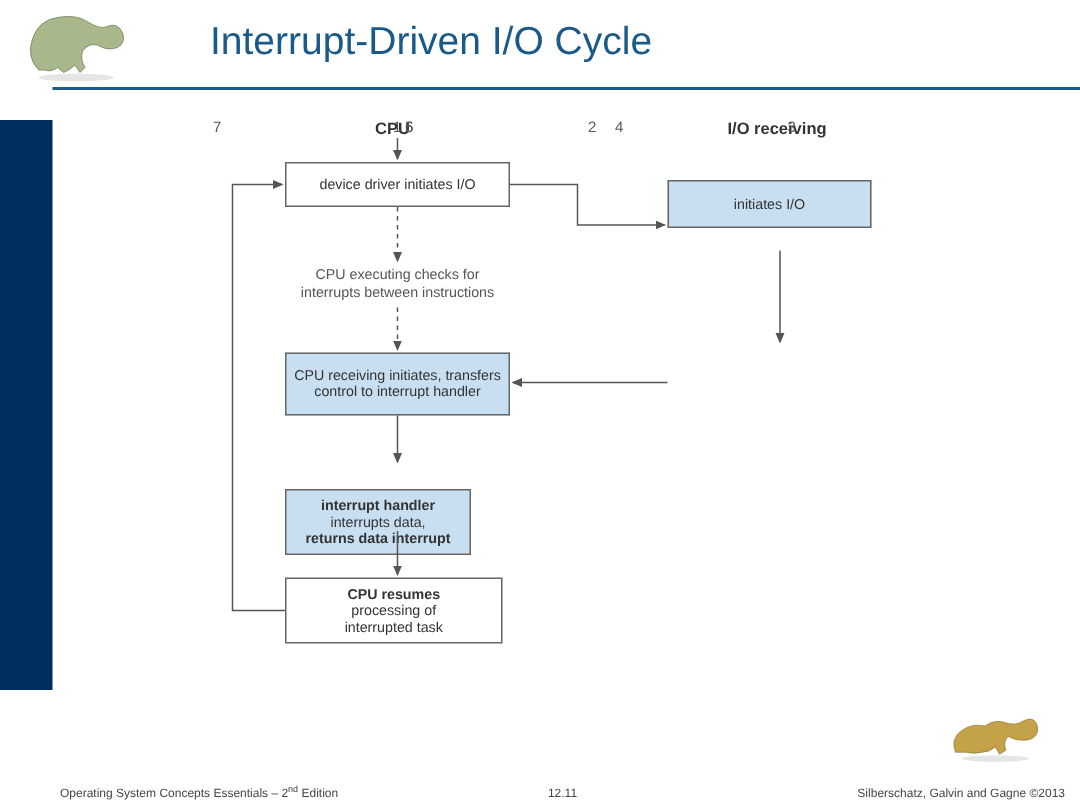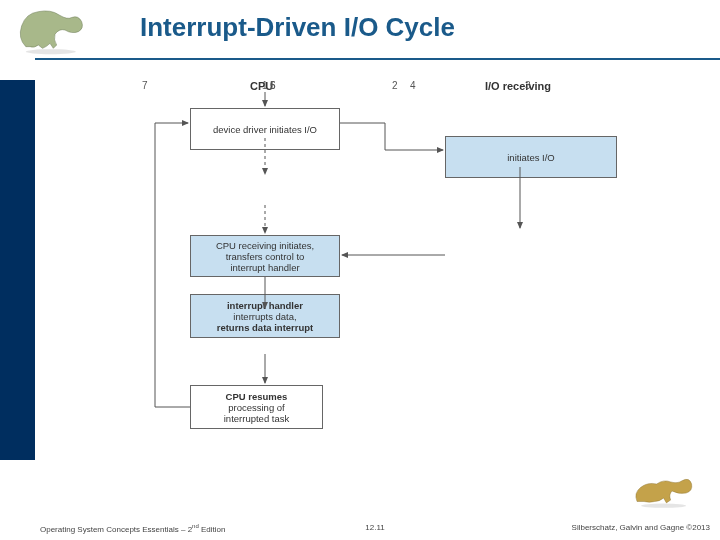"Interrupt-Driven I/O Cycle" .title { font-weight: bold -> normal }
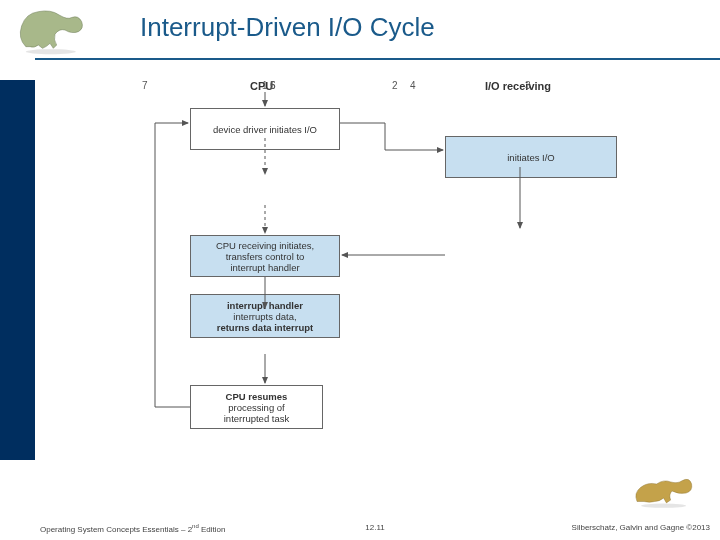"device driver initiates I/O" .box { padding: 20px -> 0 }
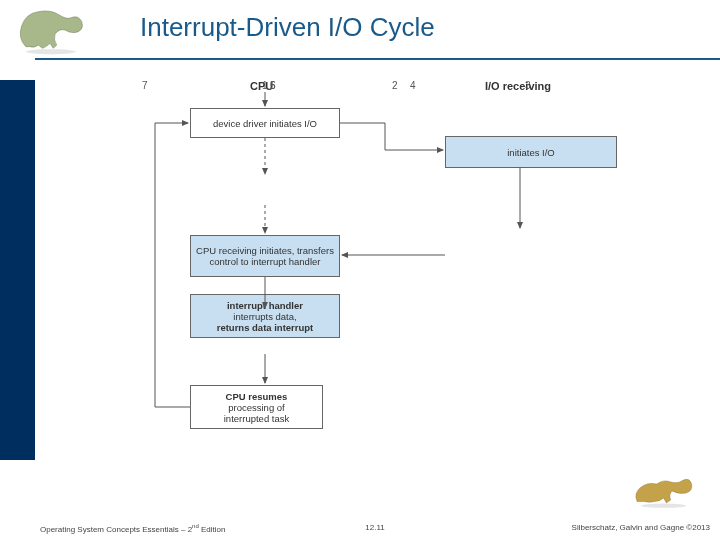"initiates I/O" div.box { top: 56px -> 40px; width: 172px -> 136px }
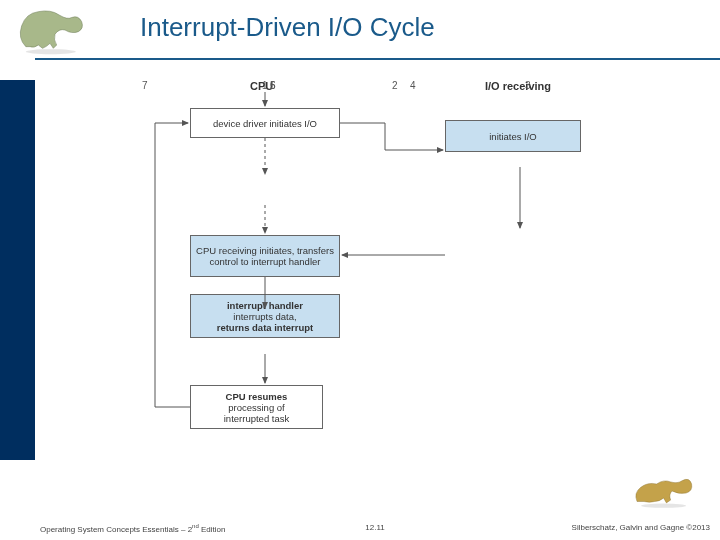"CPU executing checks for" div.txt { html: none -> <div> <span>CPU executing checks for</span><br> <span>interrupts between instructions</span> </div> }
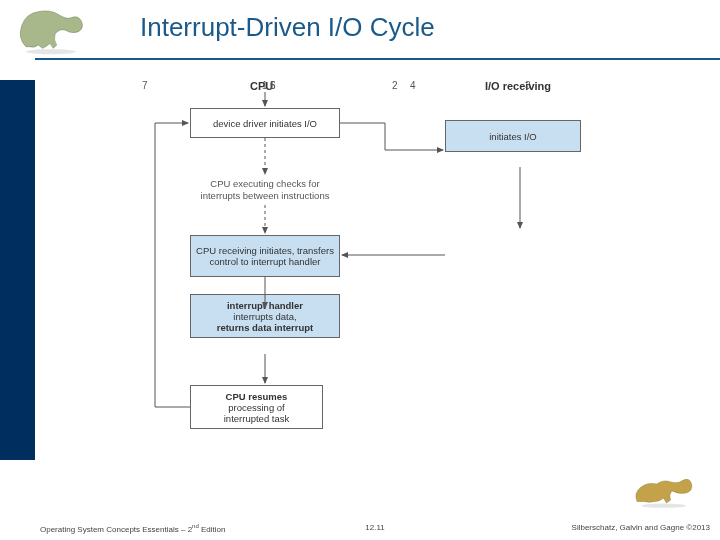"interrupt handler" div.box { top: 214px -> 246px; width: 150px -> 124px }
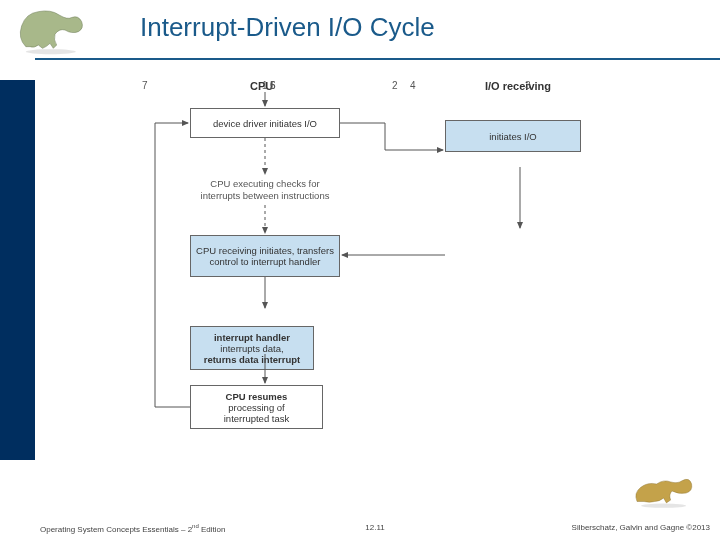"CPU resumes" div.box { width: 133px -> 145px }
